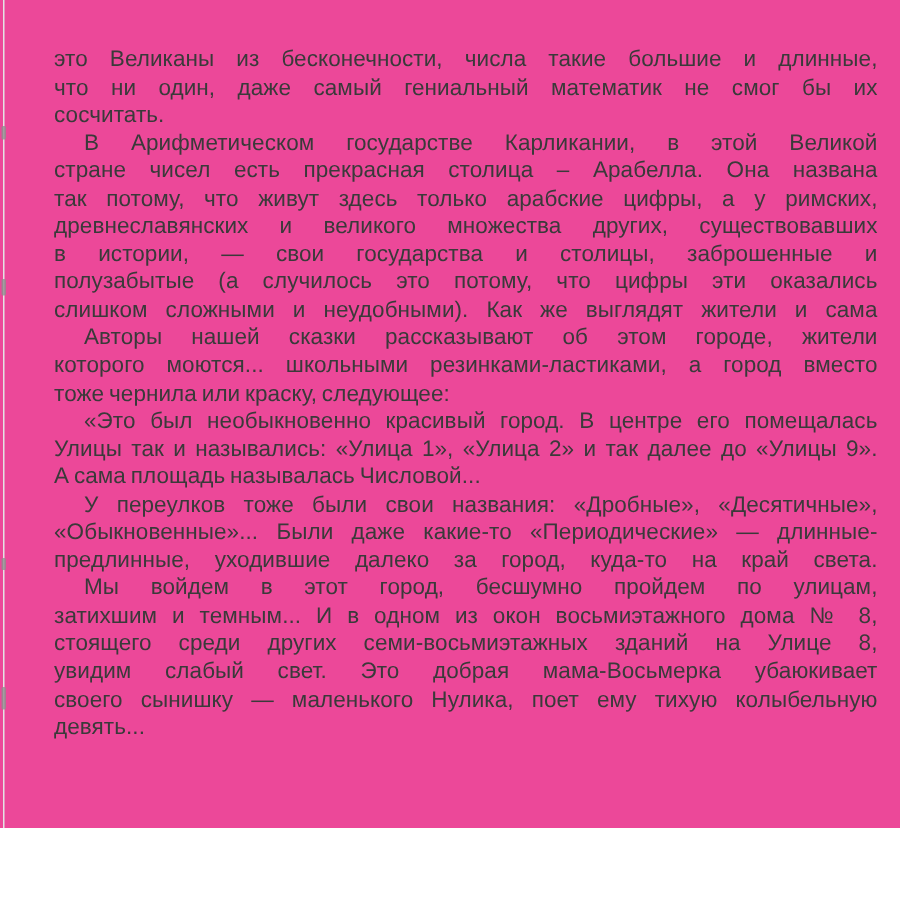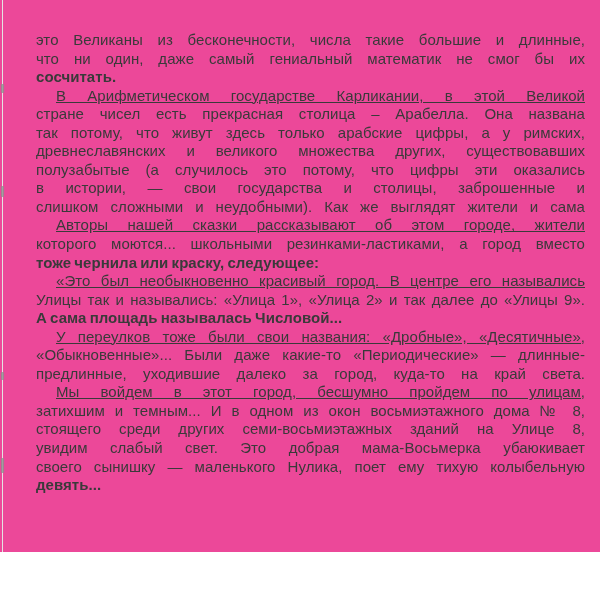"сосчитать." .line.plast { font-weight: bold -> none }
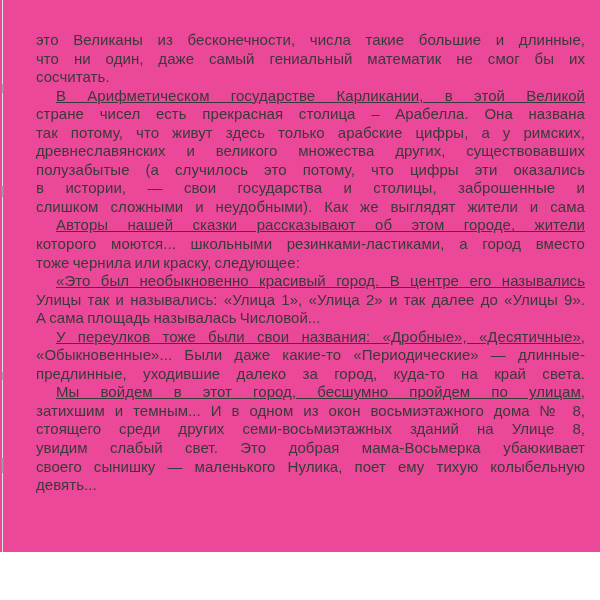"В Арифметическом государстве Карликании," .line.pfirst { text-decoration: underline -> none }
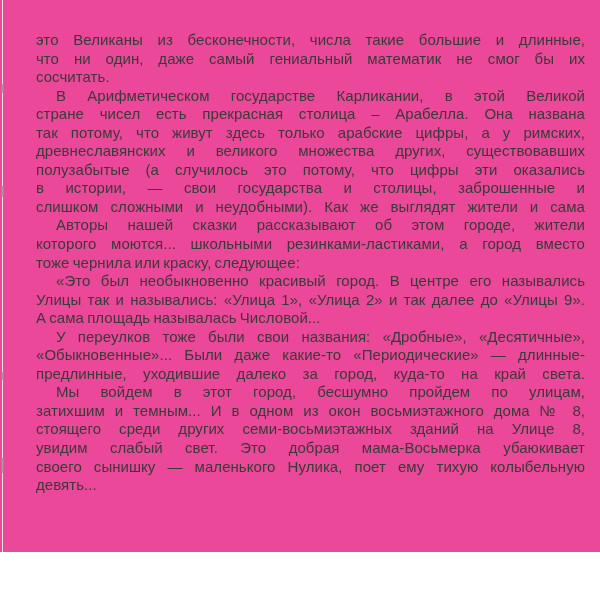"полузабытые (а случилось это потому," div.line { order: before "в истории, — свои государства" -> after "в истории, — свои государства" }
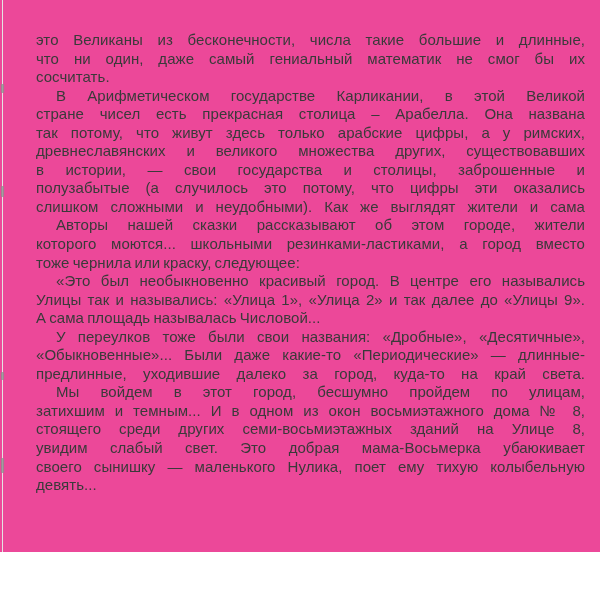"«Это был необыкновенно красивый город." div.line { text: назывались -> помещалась }
